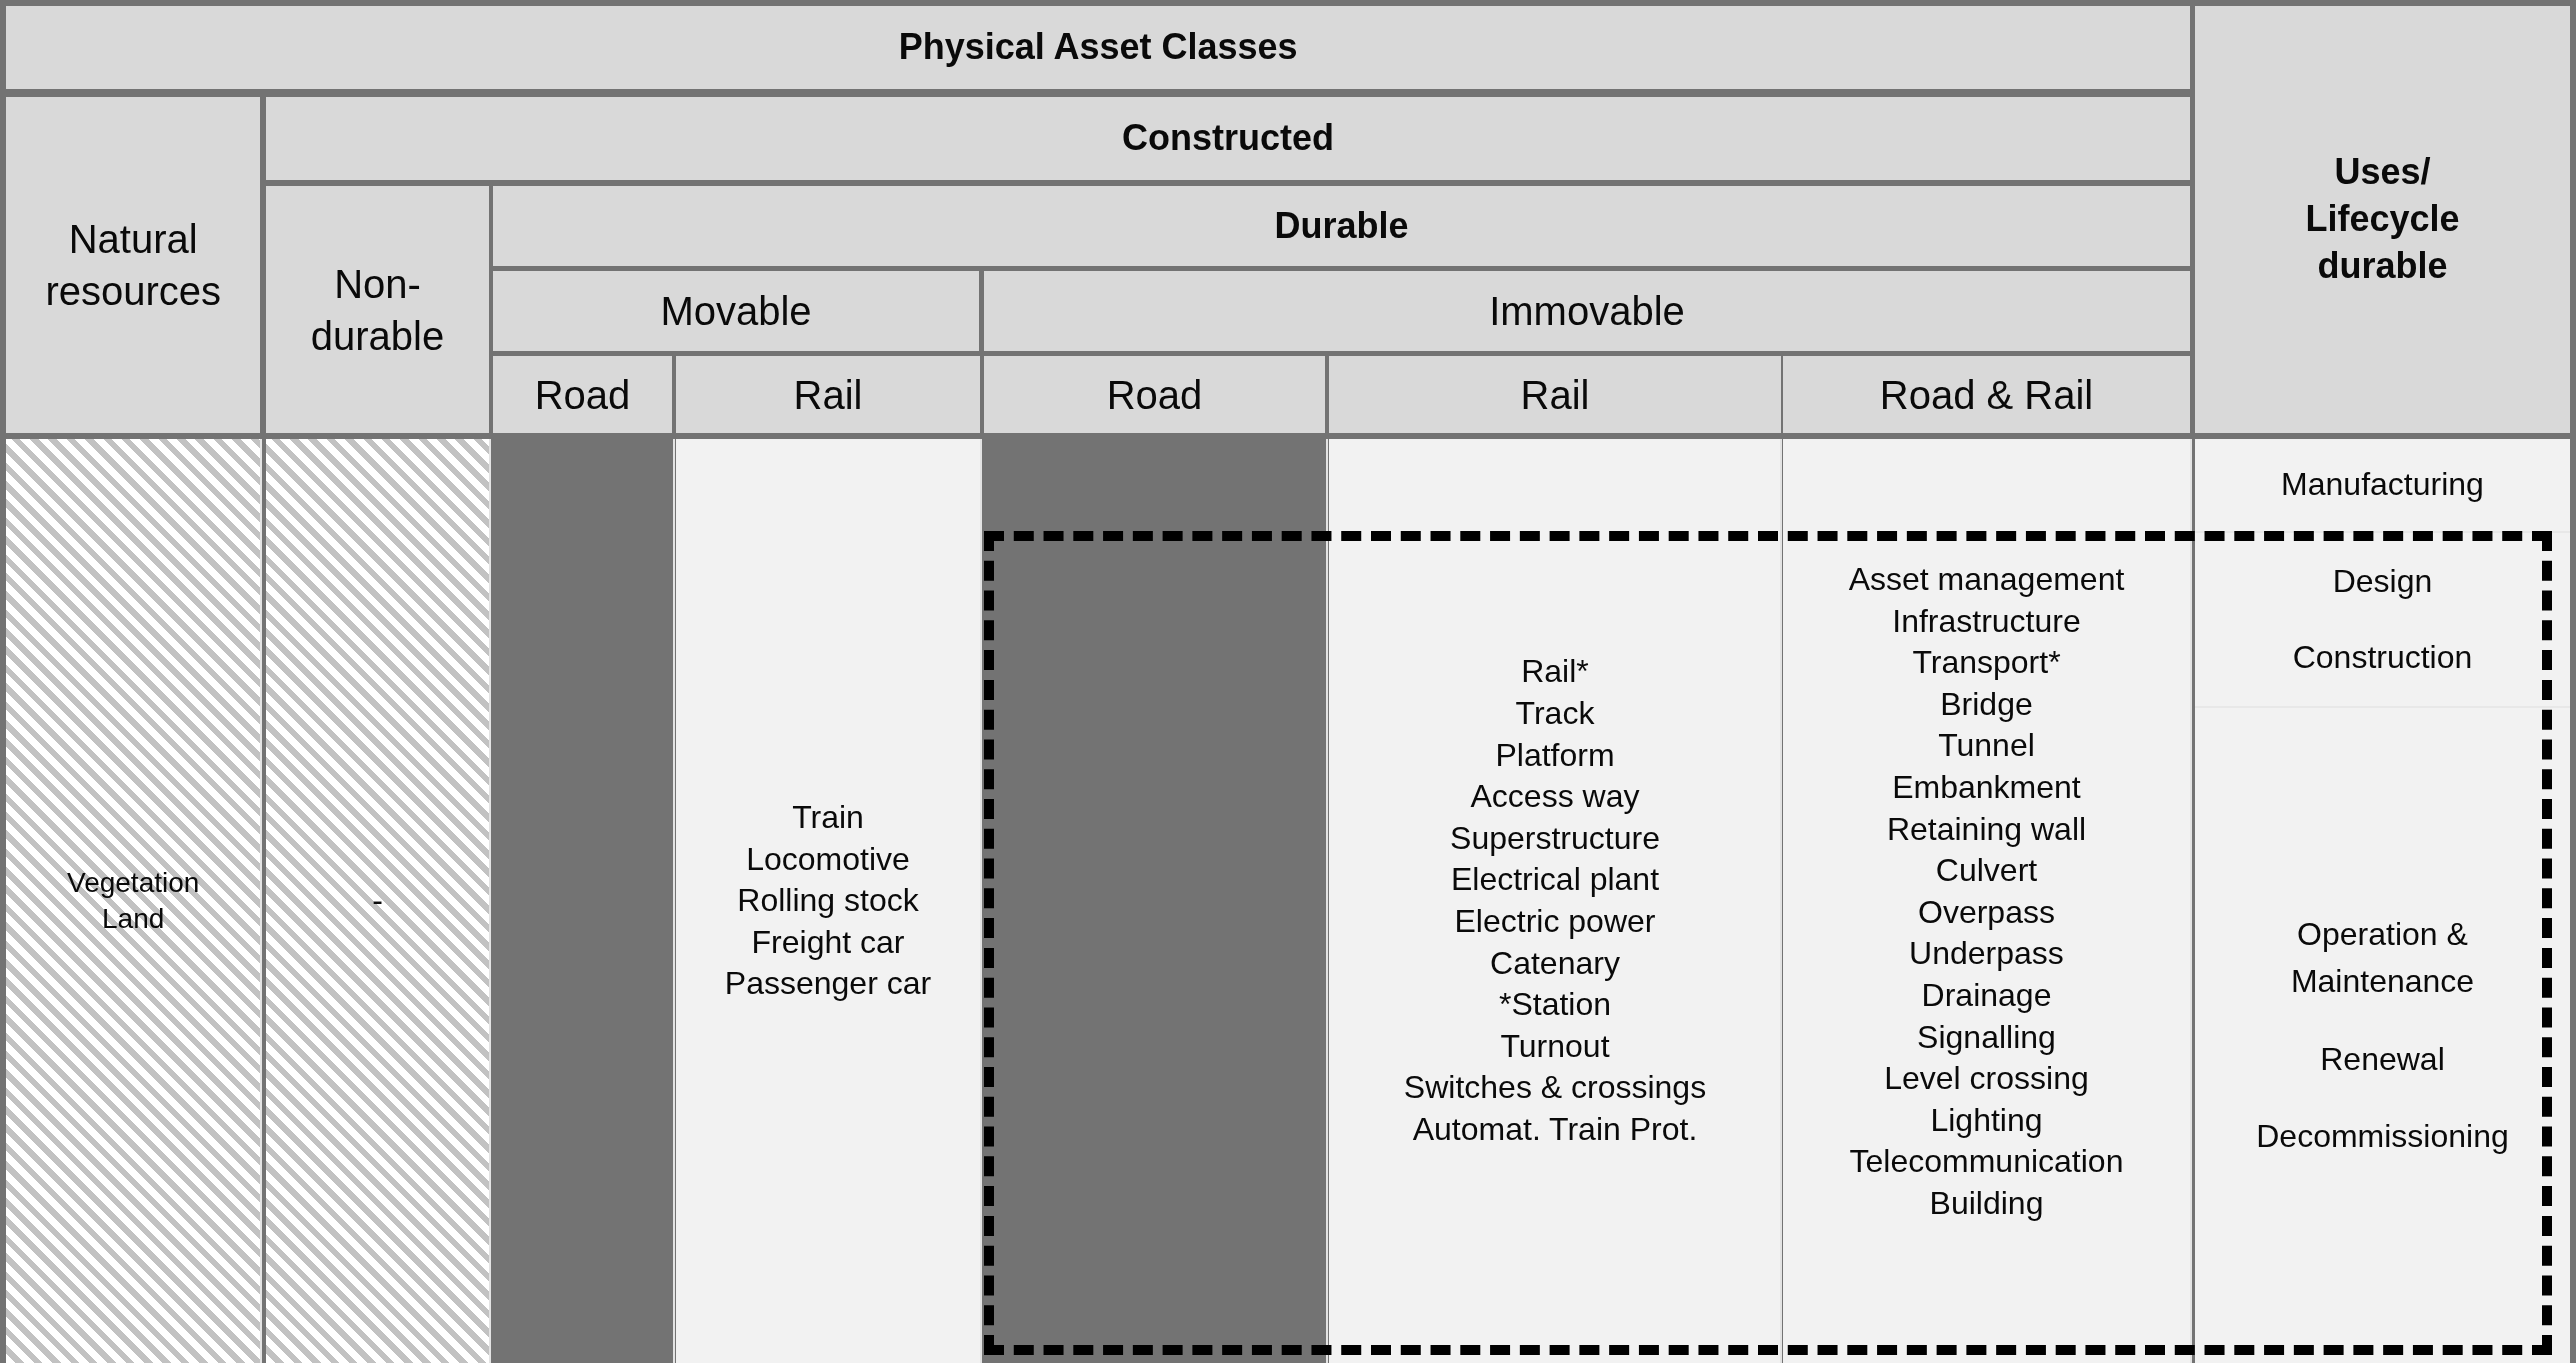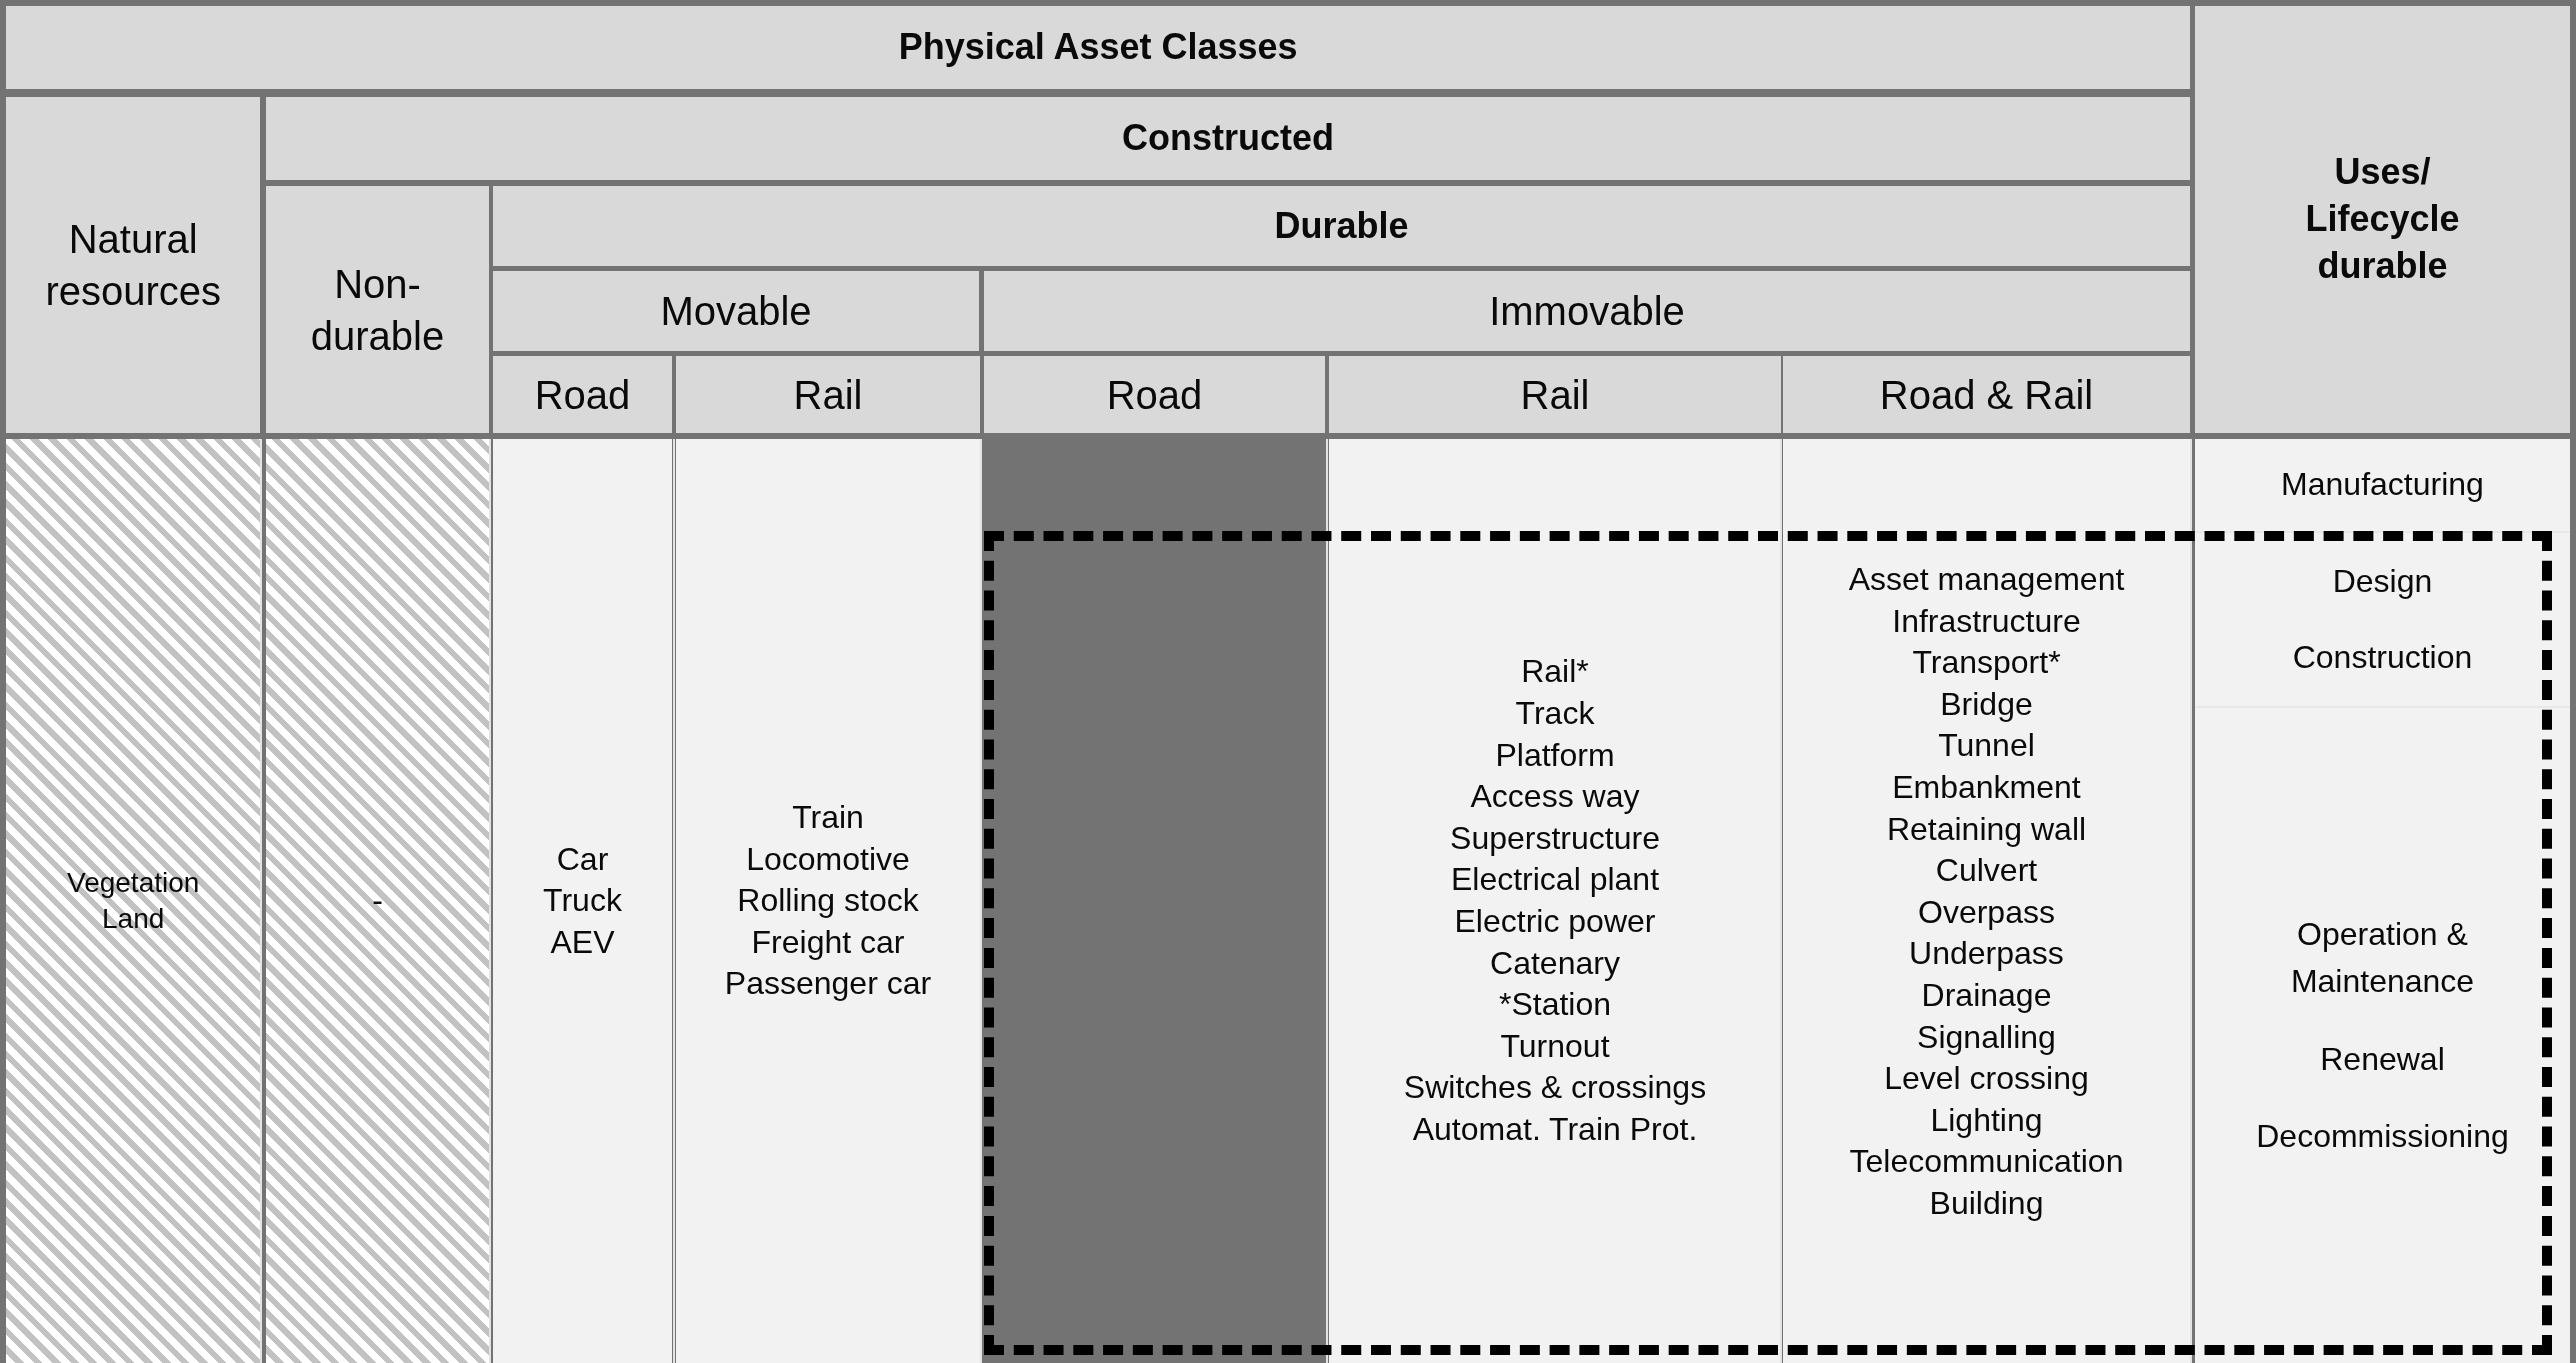"Car" div.cell { html: <div> <div> <span>Car</span> <span>Truck</span> <span>AEV</span> </div> </div> -> none }
